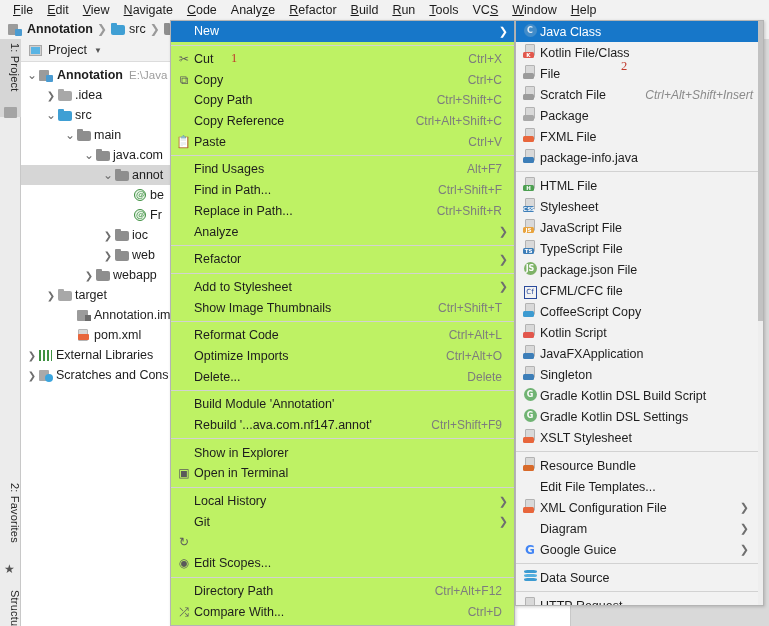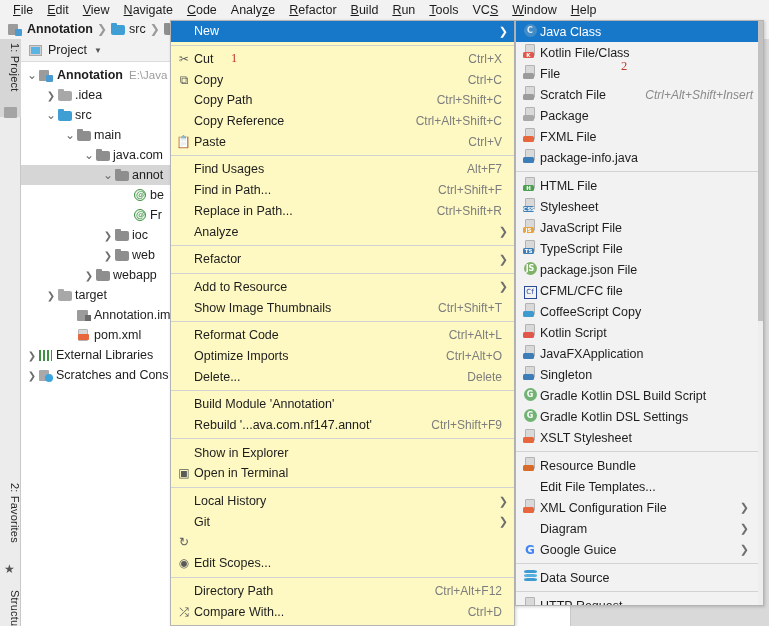"New" .ctxmenu { background: #fef9c3 -> #bef264 }
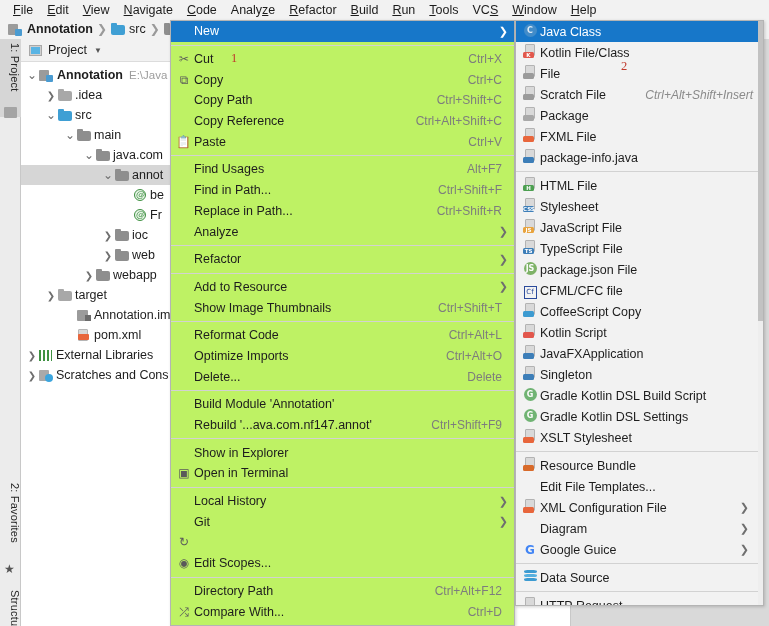"Add to Resource" span.ci-lbl { text: Resource -> Stylesheet }
